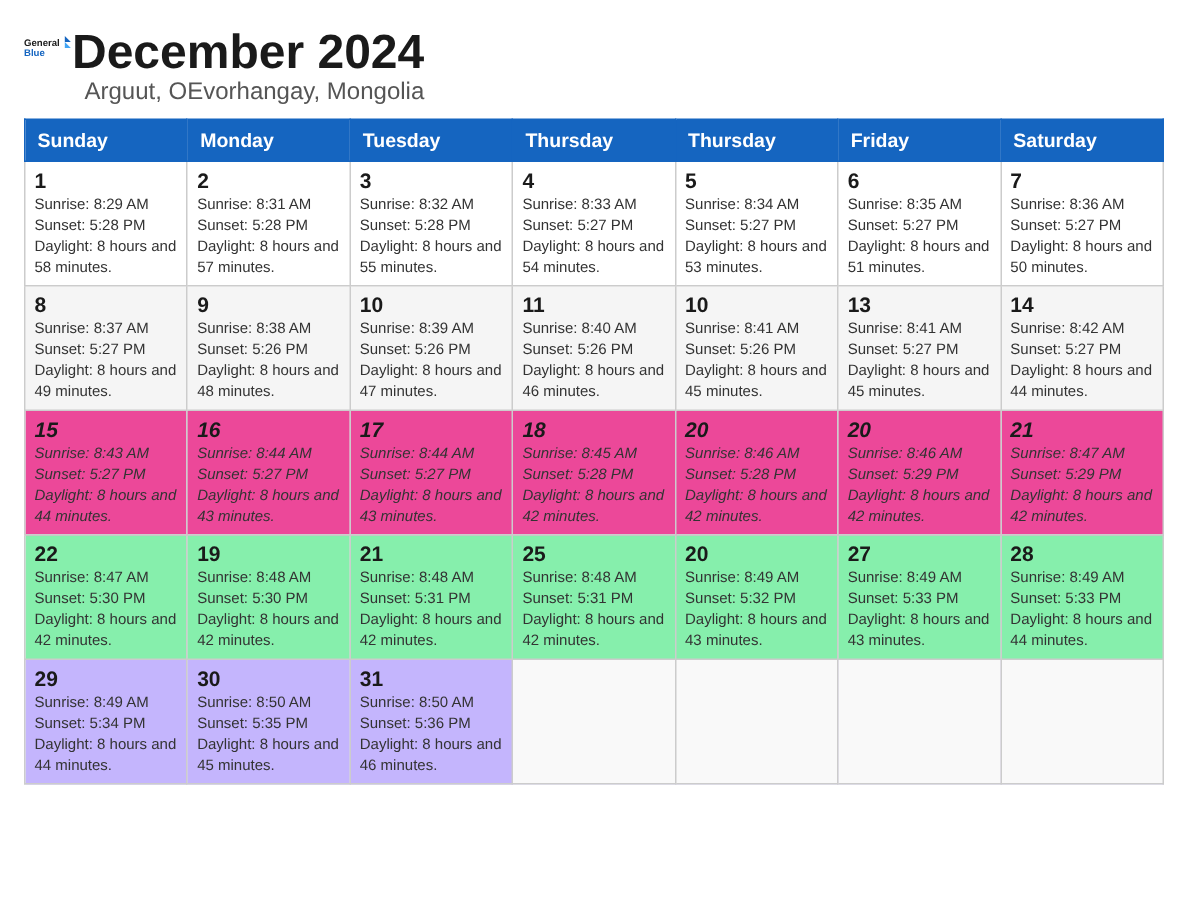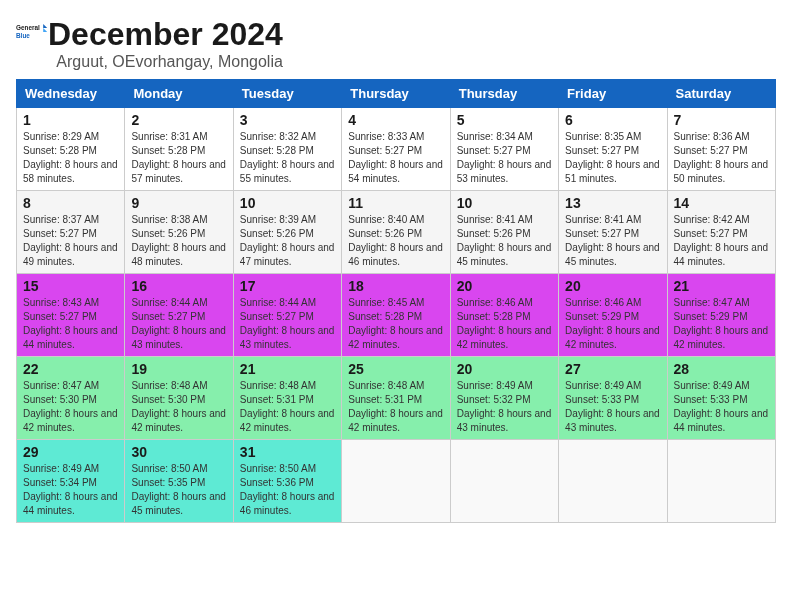"Wednesday" th { text: Wednesday -> Sunday }
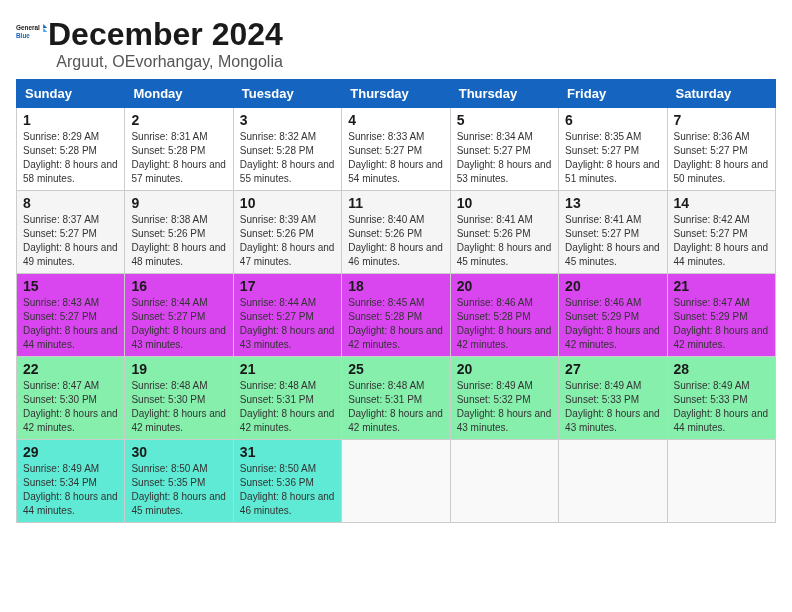"15" tr { background: #d946ef -> #ec4899; font-style: none -> italic }
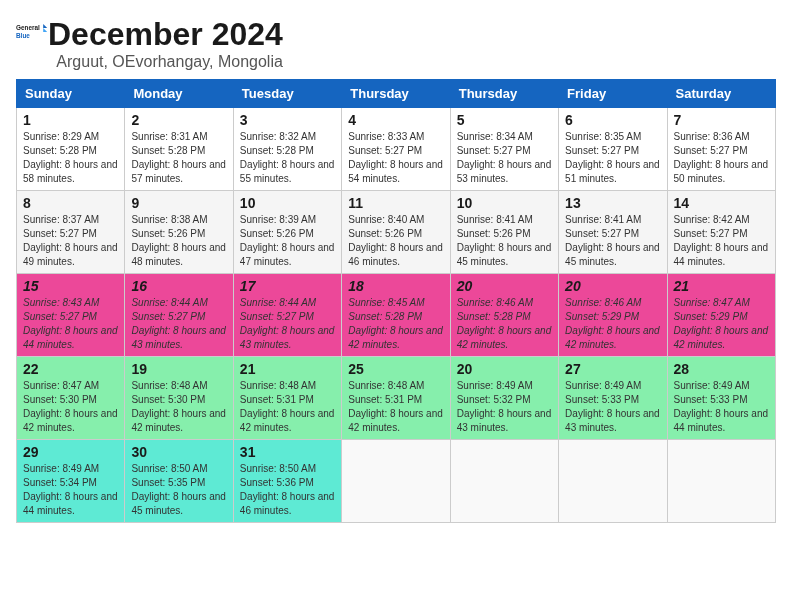"29" tr { background: #5eead4 -> #c4b5fd }
